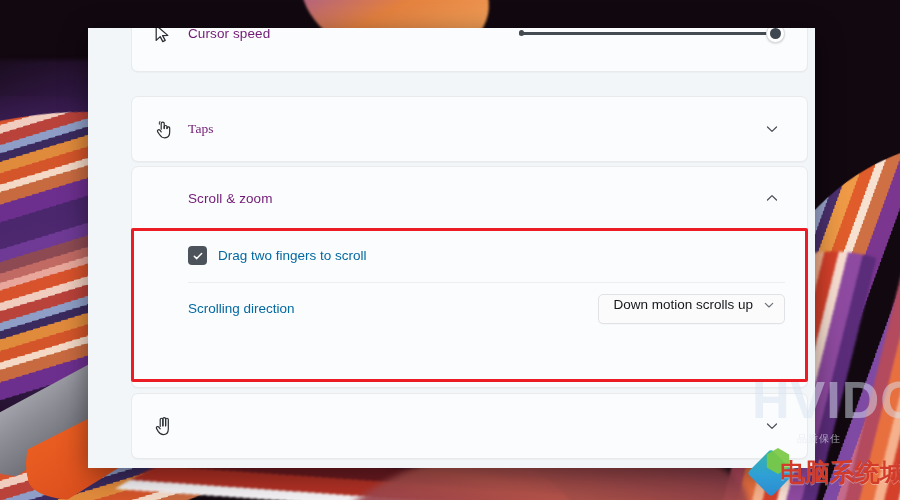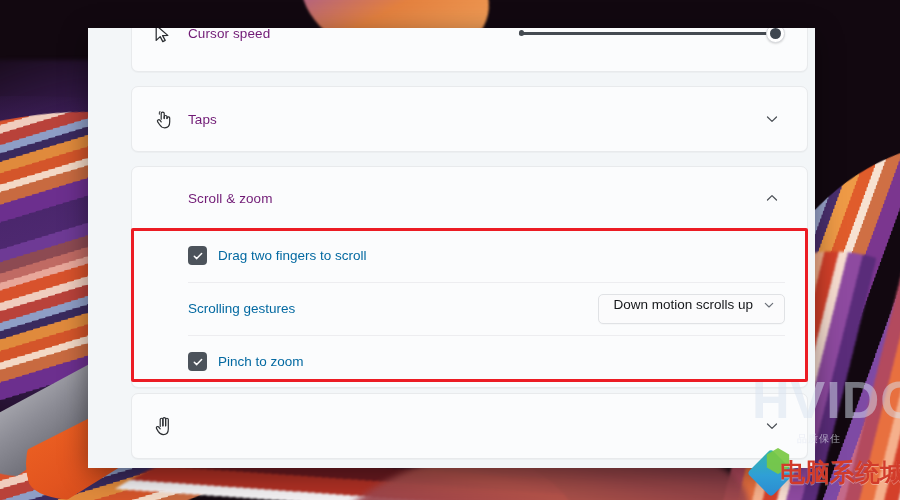"Taps" div.card { font-family: none -> Liberation Serif, serif; top: 58px -> 68px }
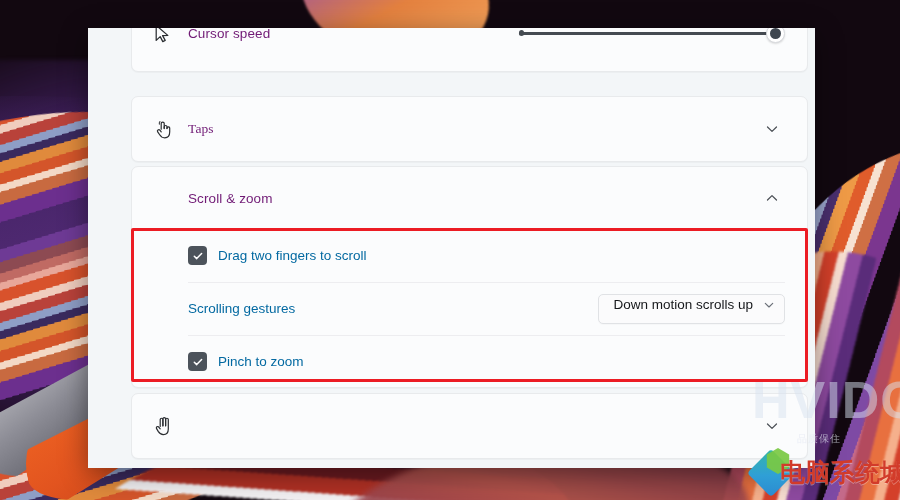"Scrolling gestures" span.check-label { text: gestures -> direction }
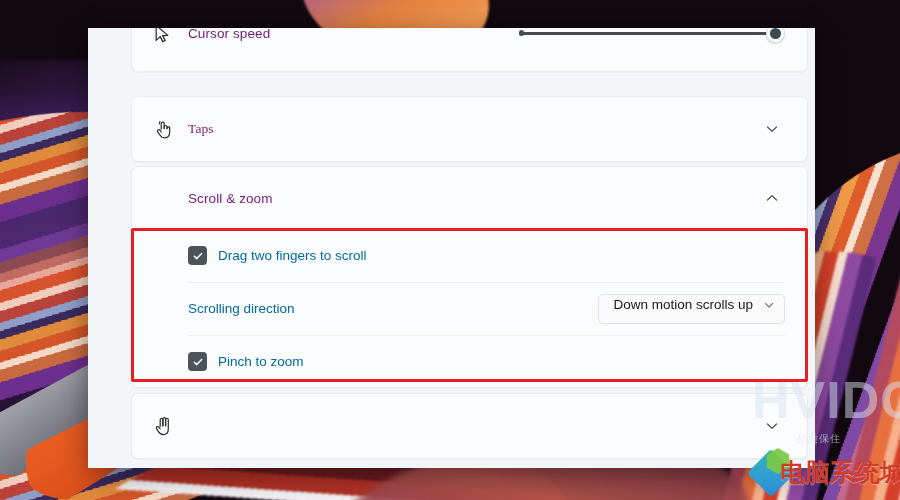"Pinch to zoom" div.sub-row { html: <div> <span></span> <span> <svg> <path></path> </svg> </span> <span>Pinch to zoom</span> </div> -> none }
